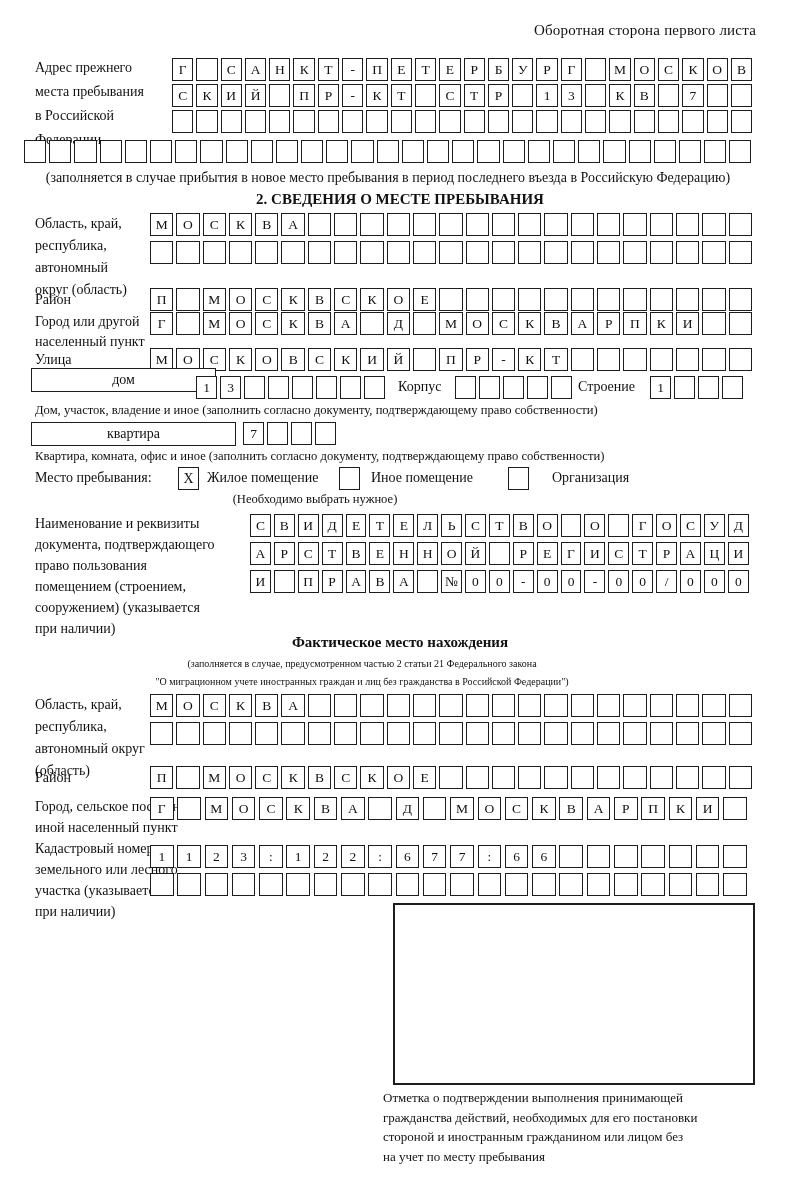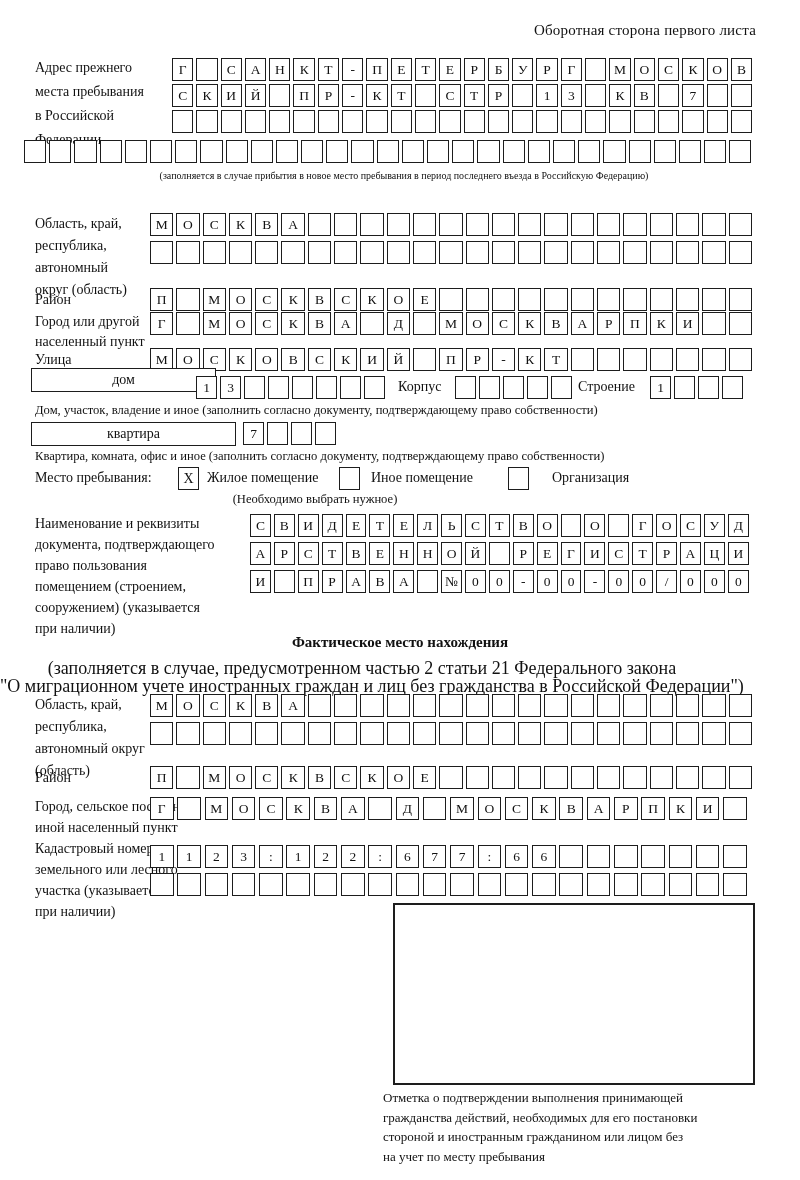"(заполняется в случае прибытия в" .small-note { font-size: 10px -> 14px; left: 24px -> 8px }
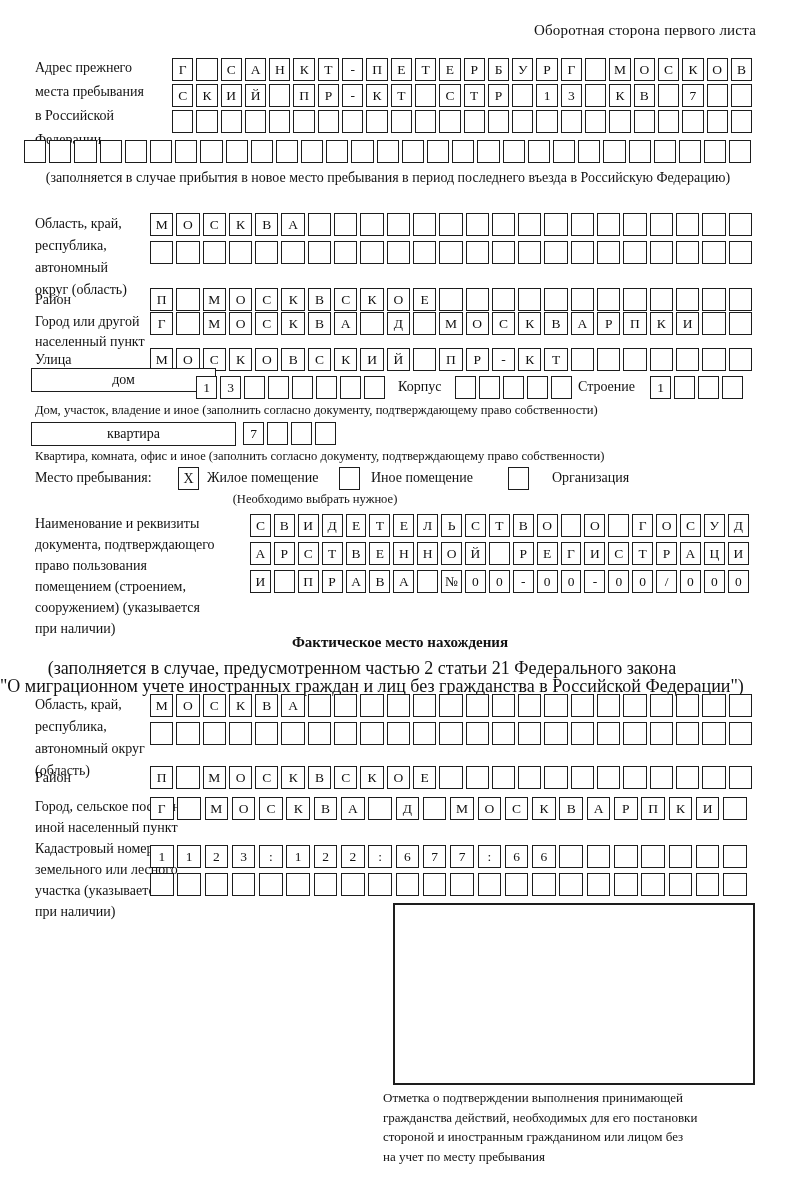"2. СВЕДЕНИЯ О МЕСТЕ ПРЕБЫВАНИЯ" div.heading { html: none -> <div>2. СВЕДЕНИЯ О МЕСТЕ ПРЕБЫВАНИЯ</div> }
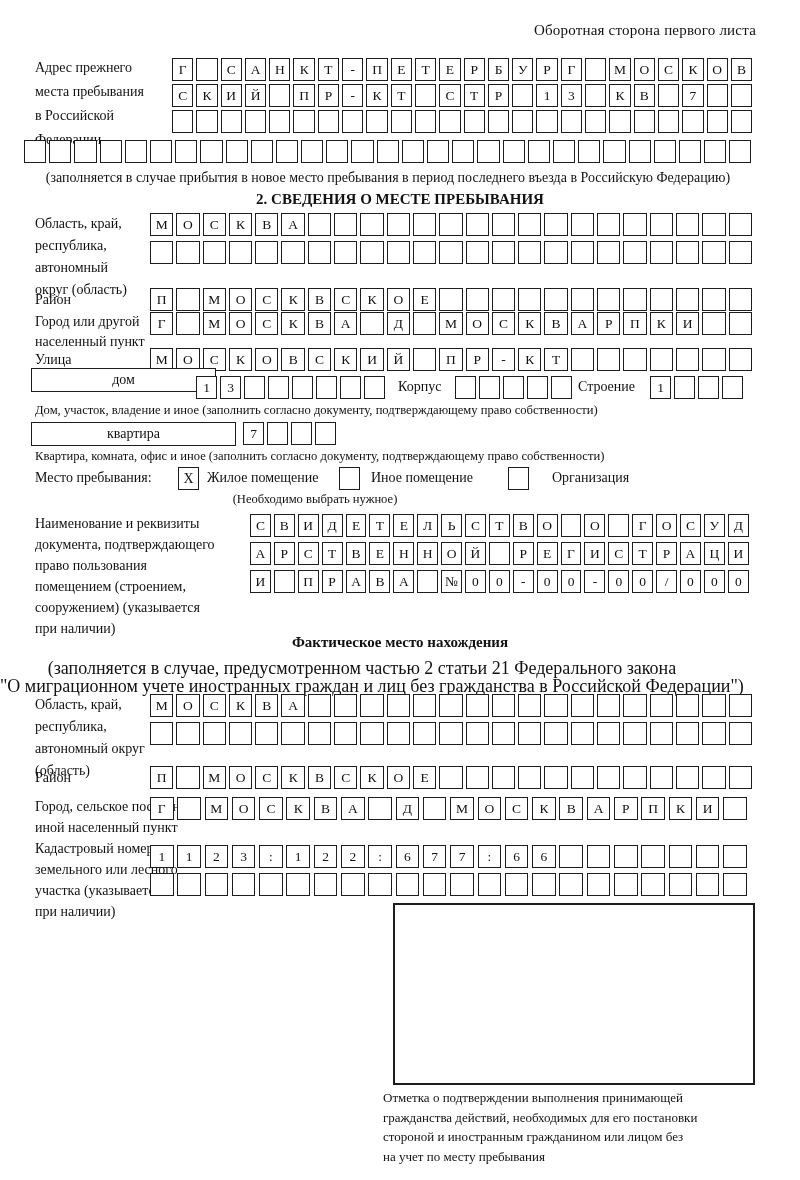"(заполняется в случае, предусмотренном" .center-note { font-size: 18px -> 10px }
